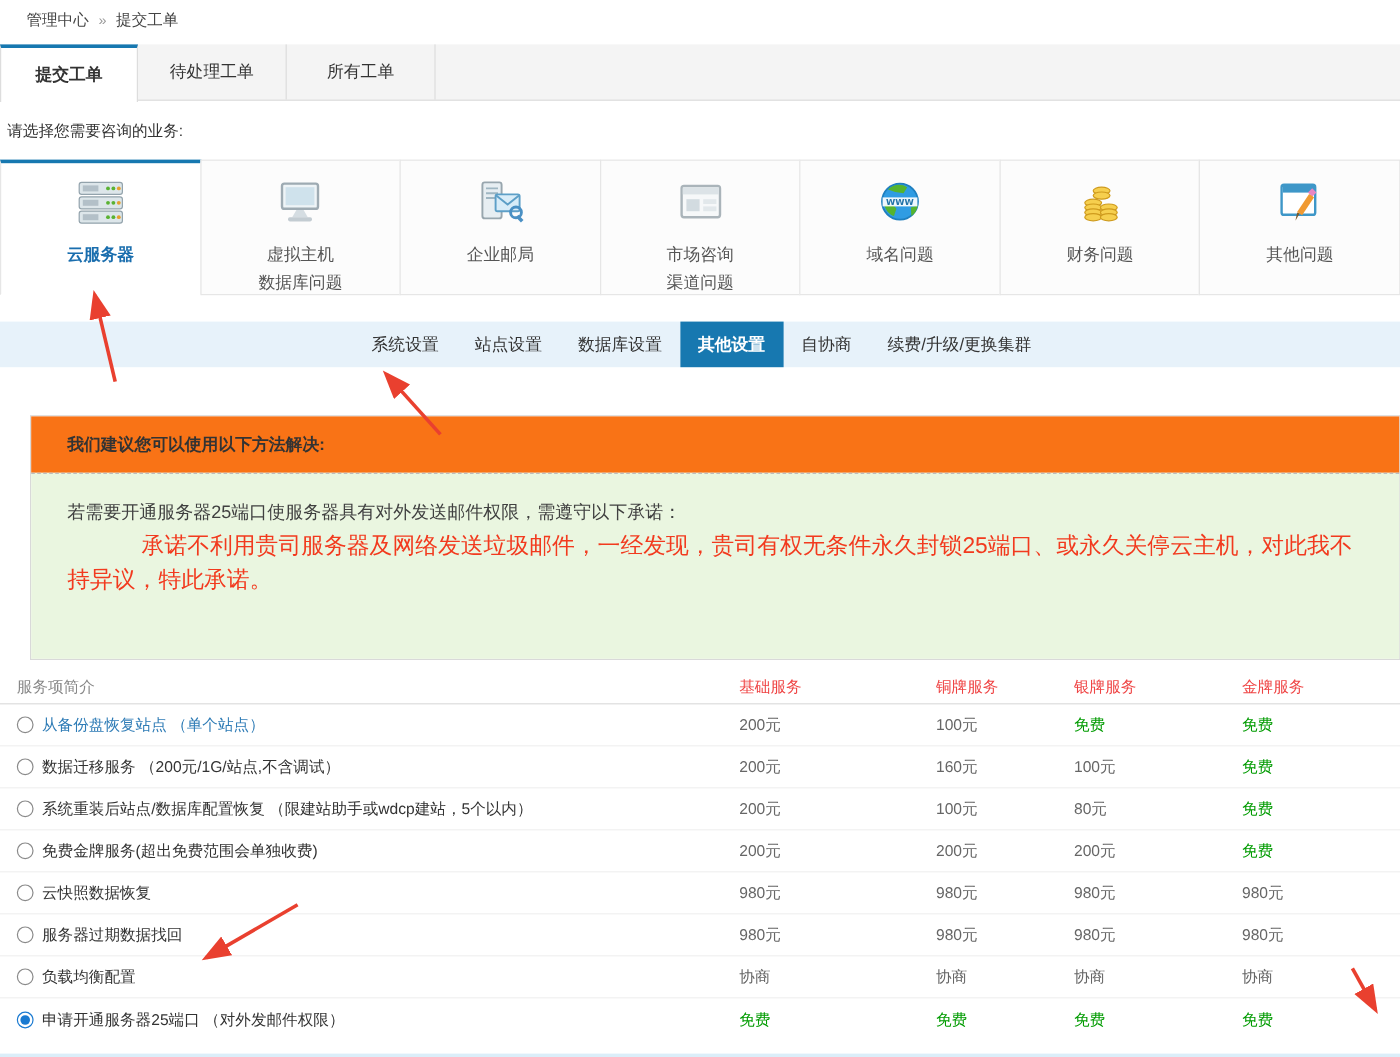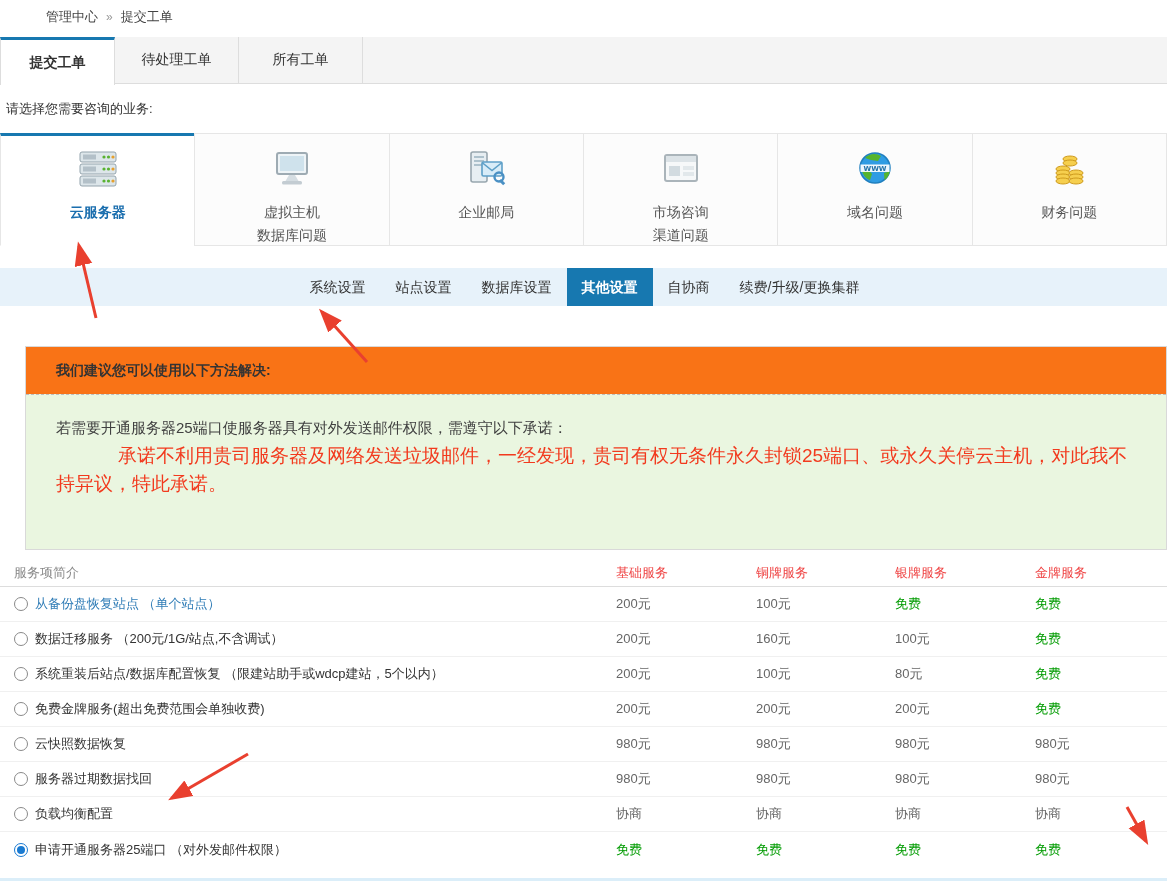"管理中心 » 提交工单" .breadcrumb { margin-left: 24px -> none }
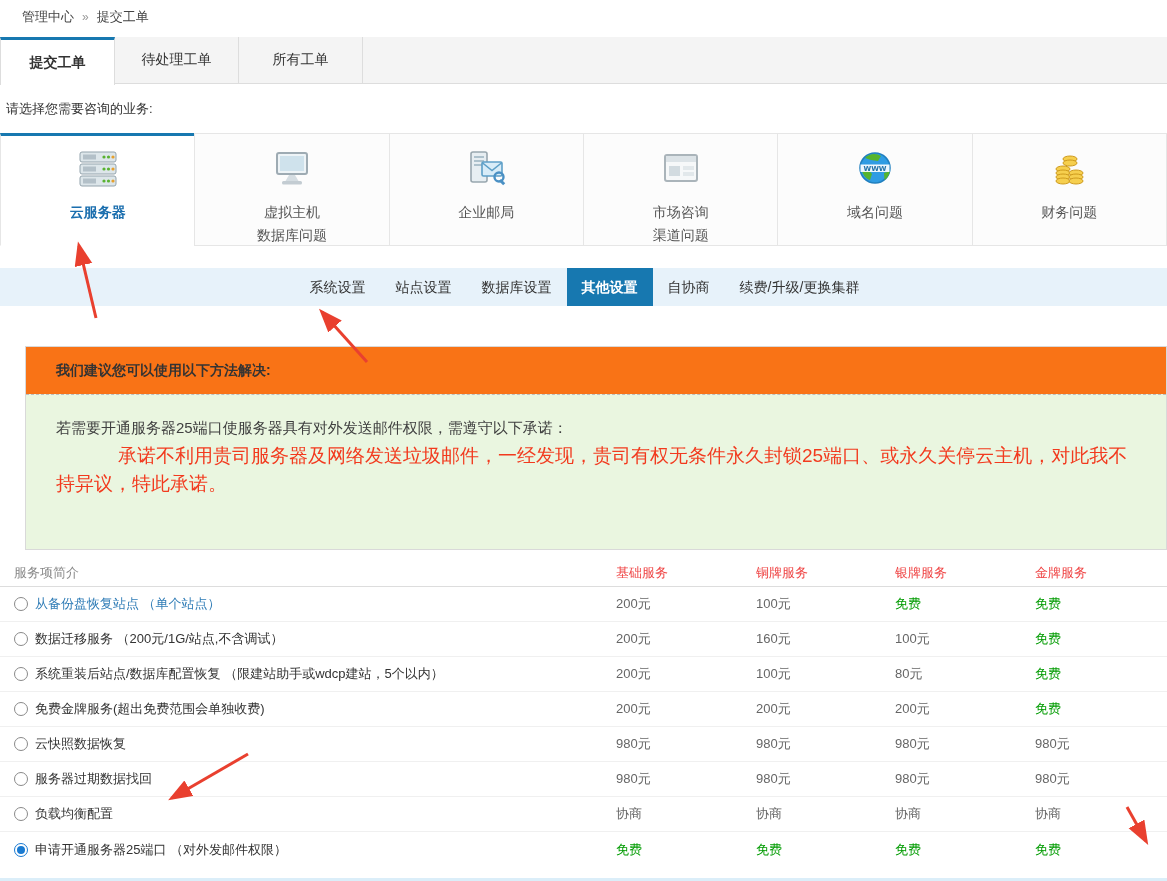"其他问题" div.cat { html: none -> <div> <div> <svg> <rect></rect> <rect></rect> <rect></rect> <line></line> <path></path> </svg> </div> <div> <div>其他问题</div> <div></div> </div> </div> }
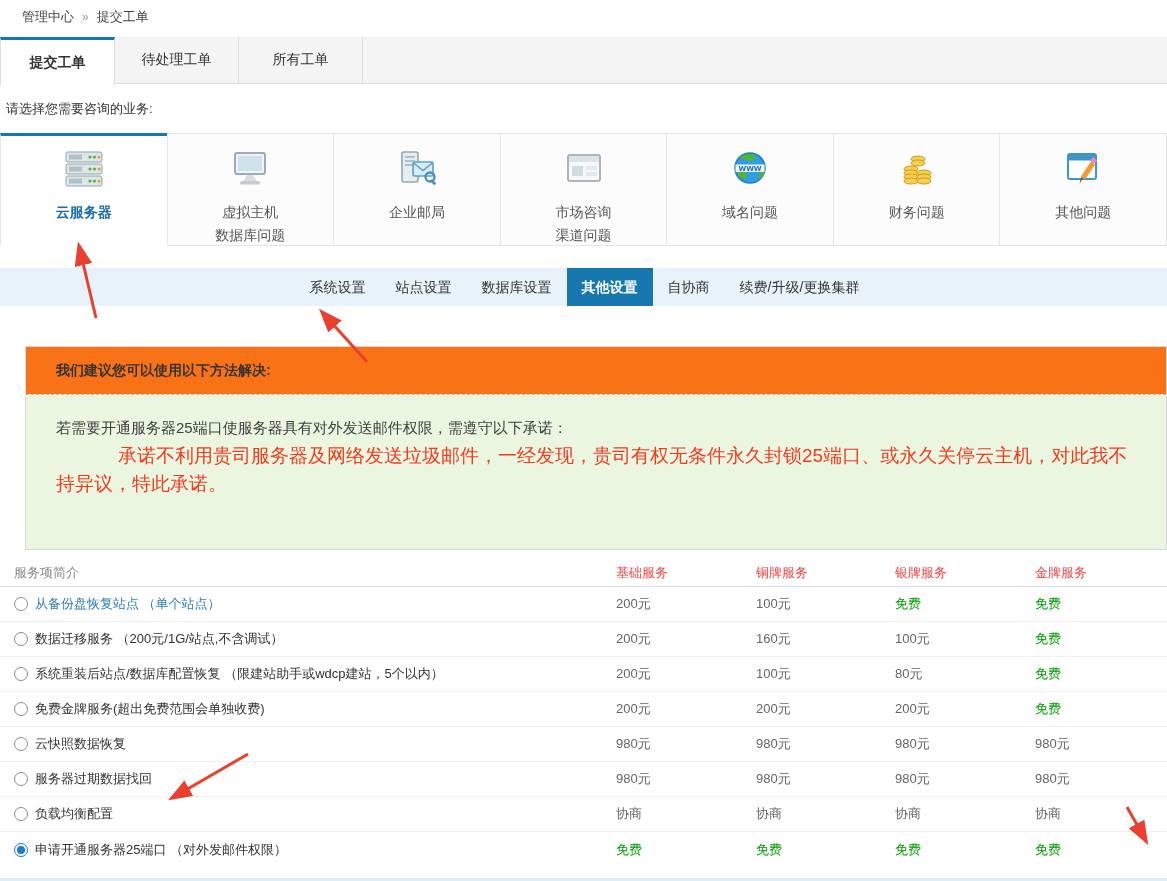"铜牌服务" .c2 { left: 756px -> 780px }
